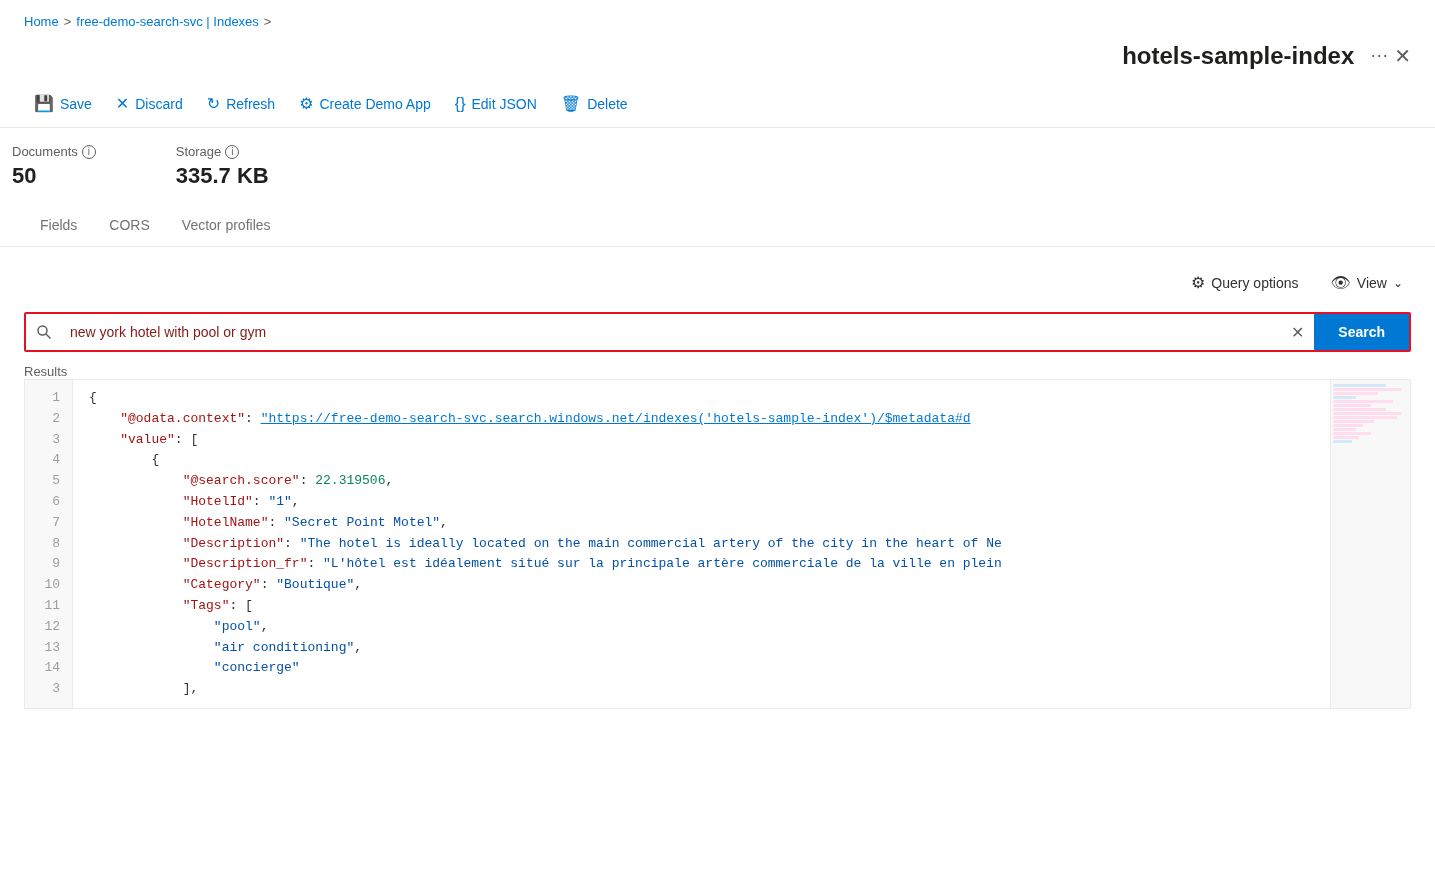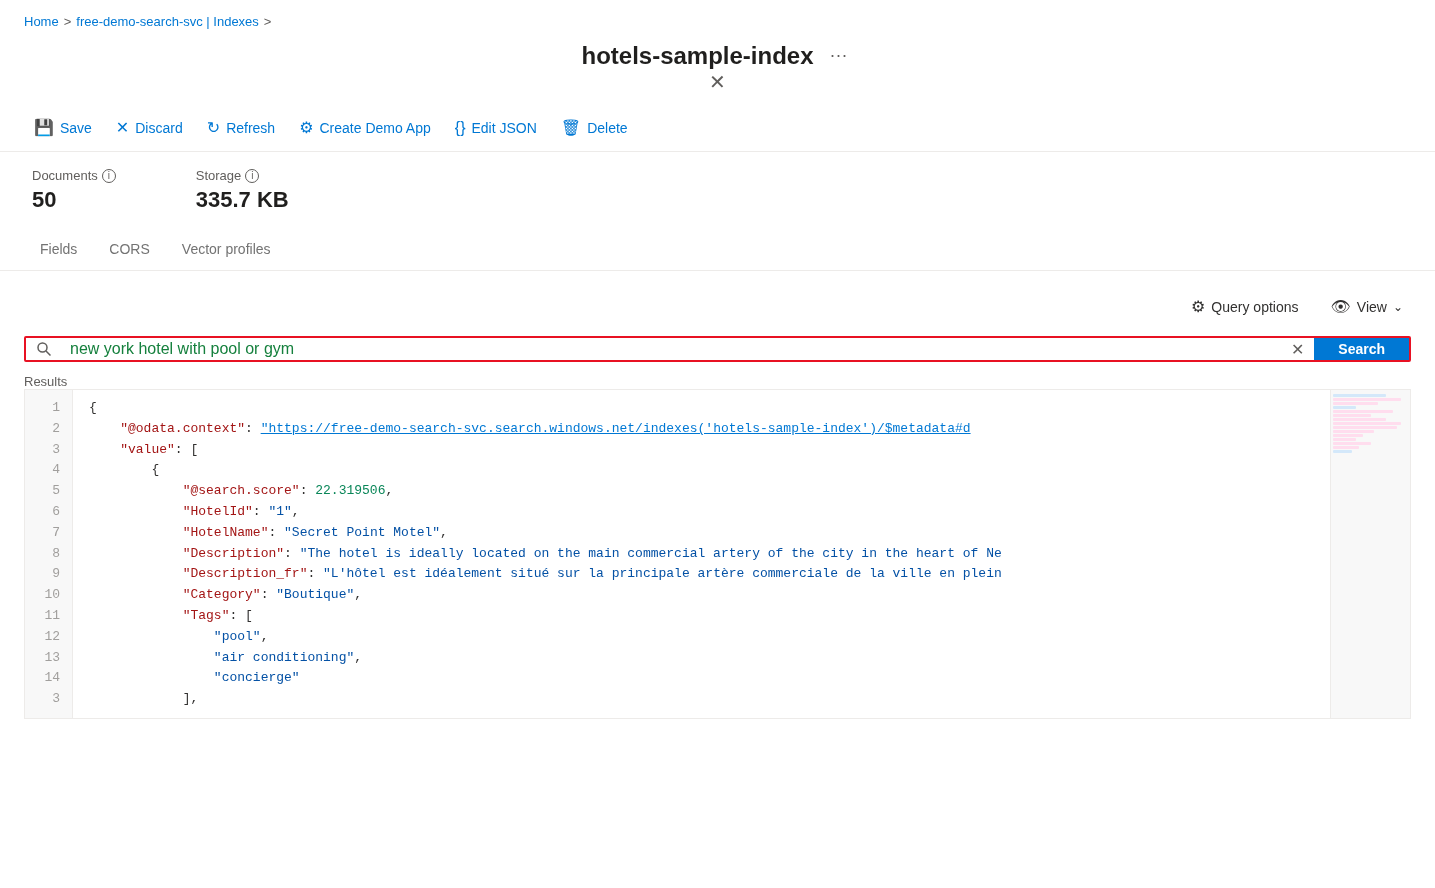"hotels-sample-index" .header { flex-direction: column -> none }
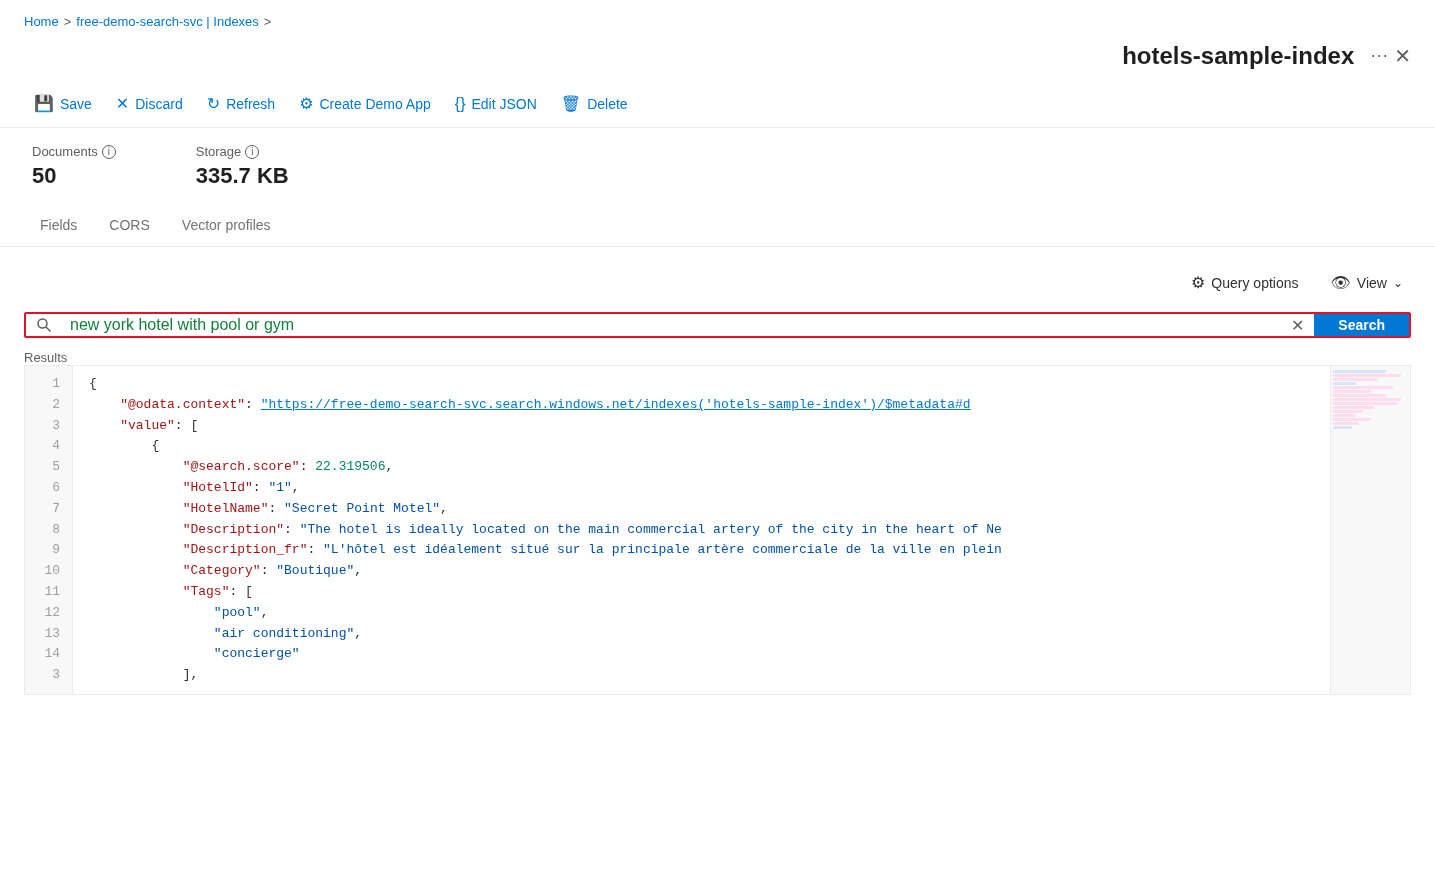"Documents" .stats { padding: 16px 32px -> 16px 12px }
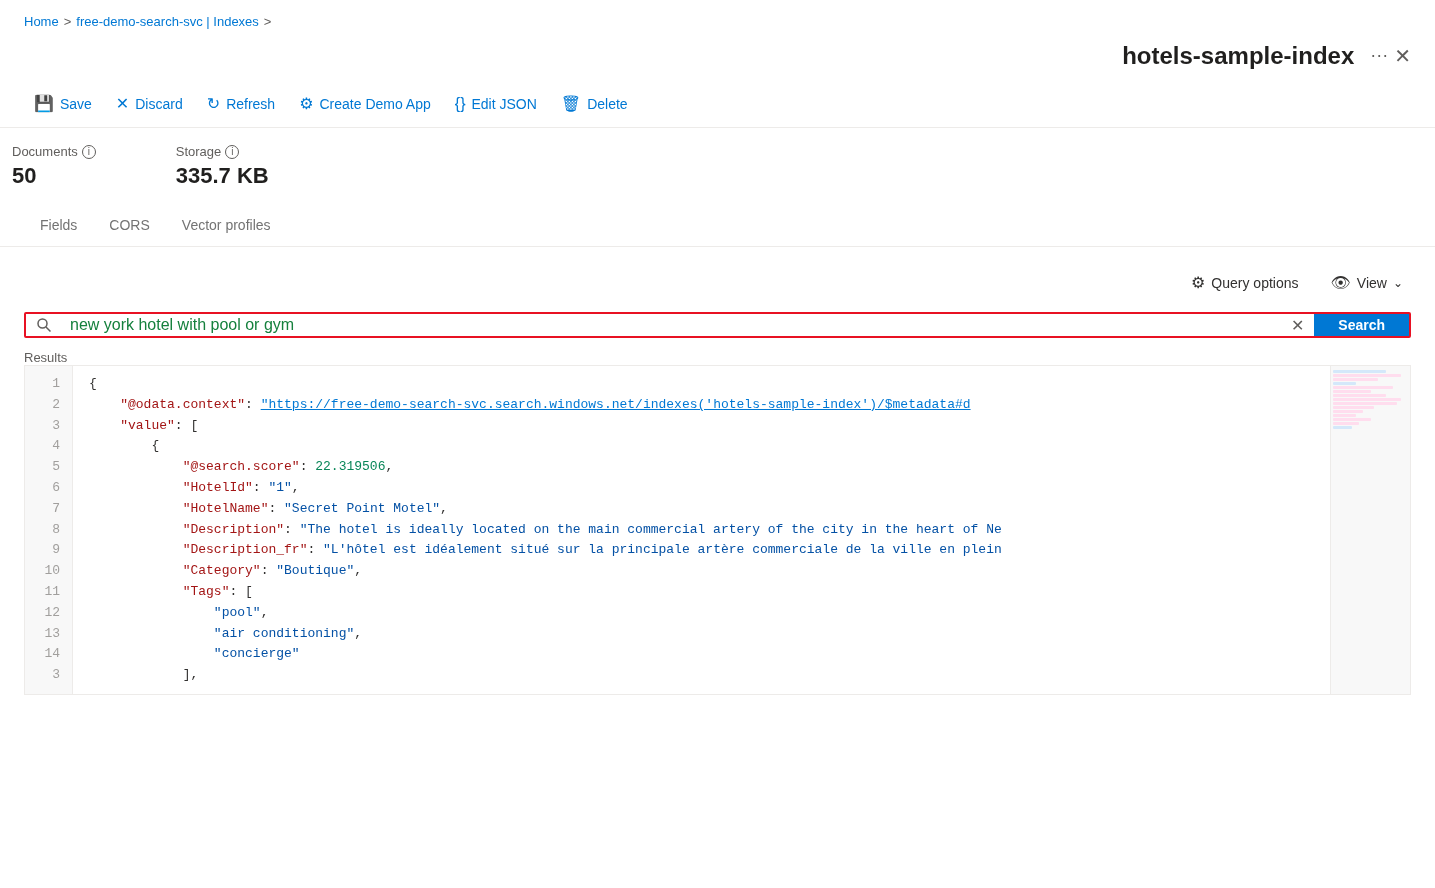"new york hotel with pool" .search-input { color: #15803d -> #7f1d1d; font-size: 16px -> 14px; padding: 2px 8px -> 10px 8px }
